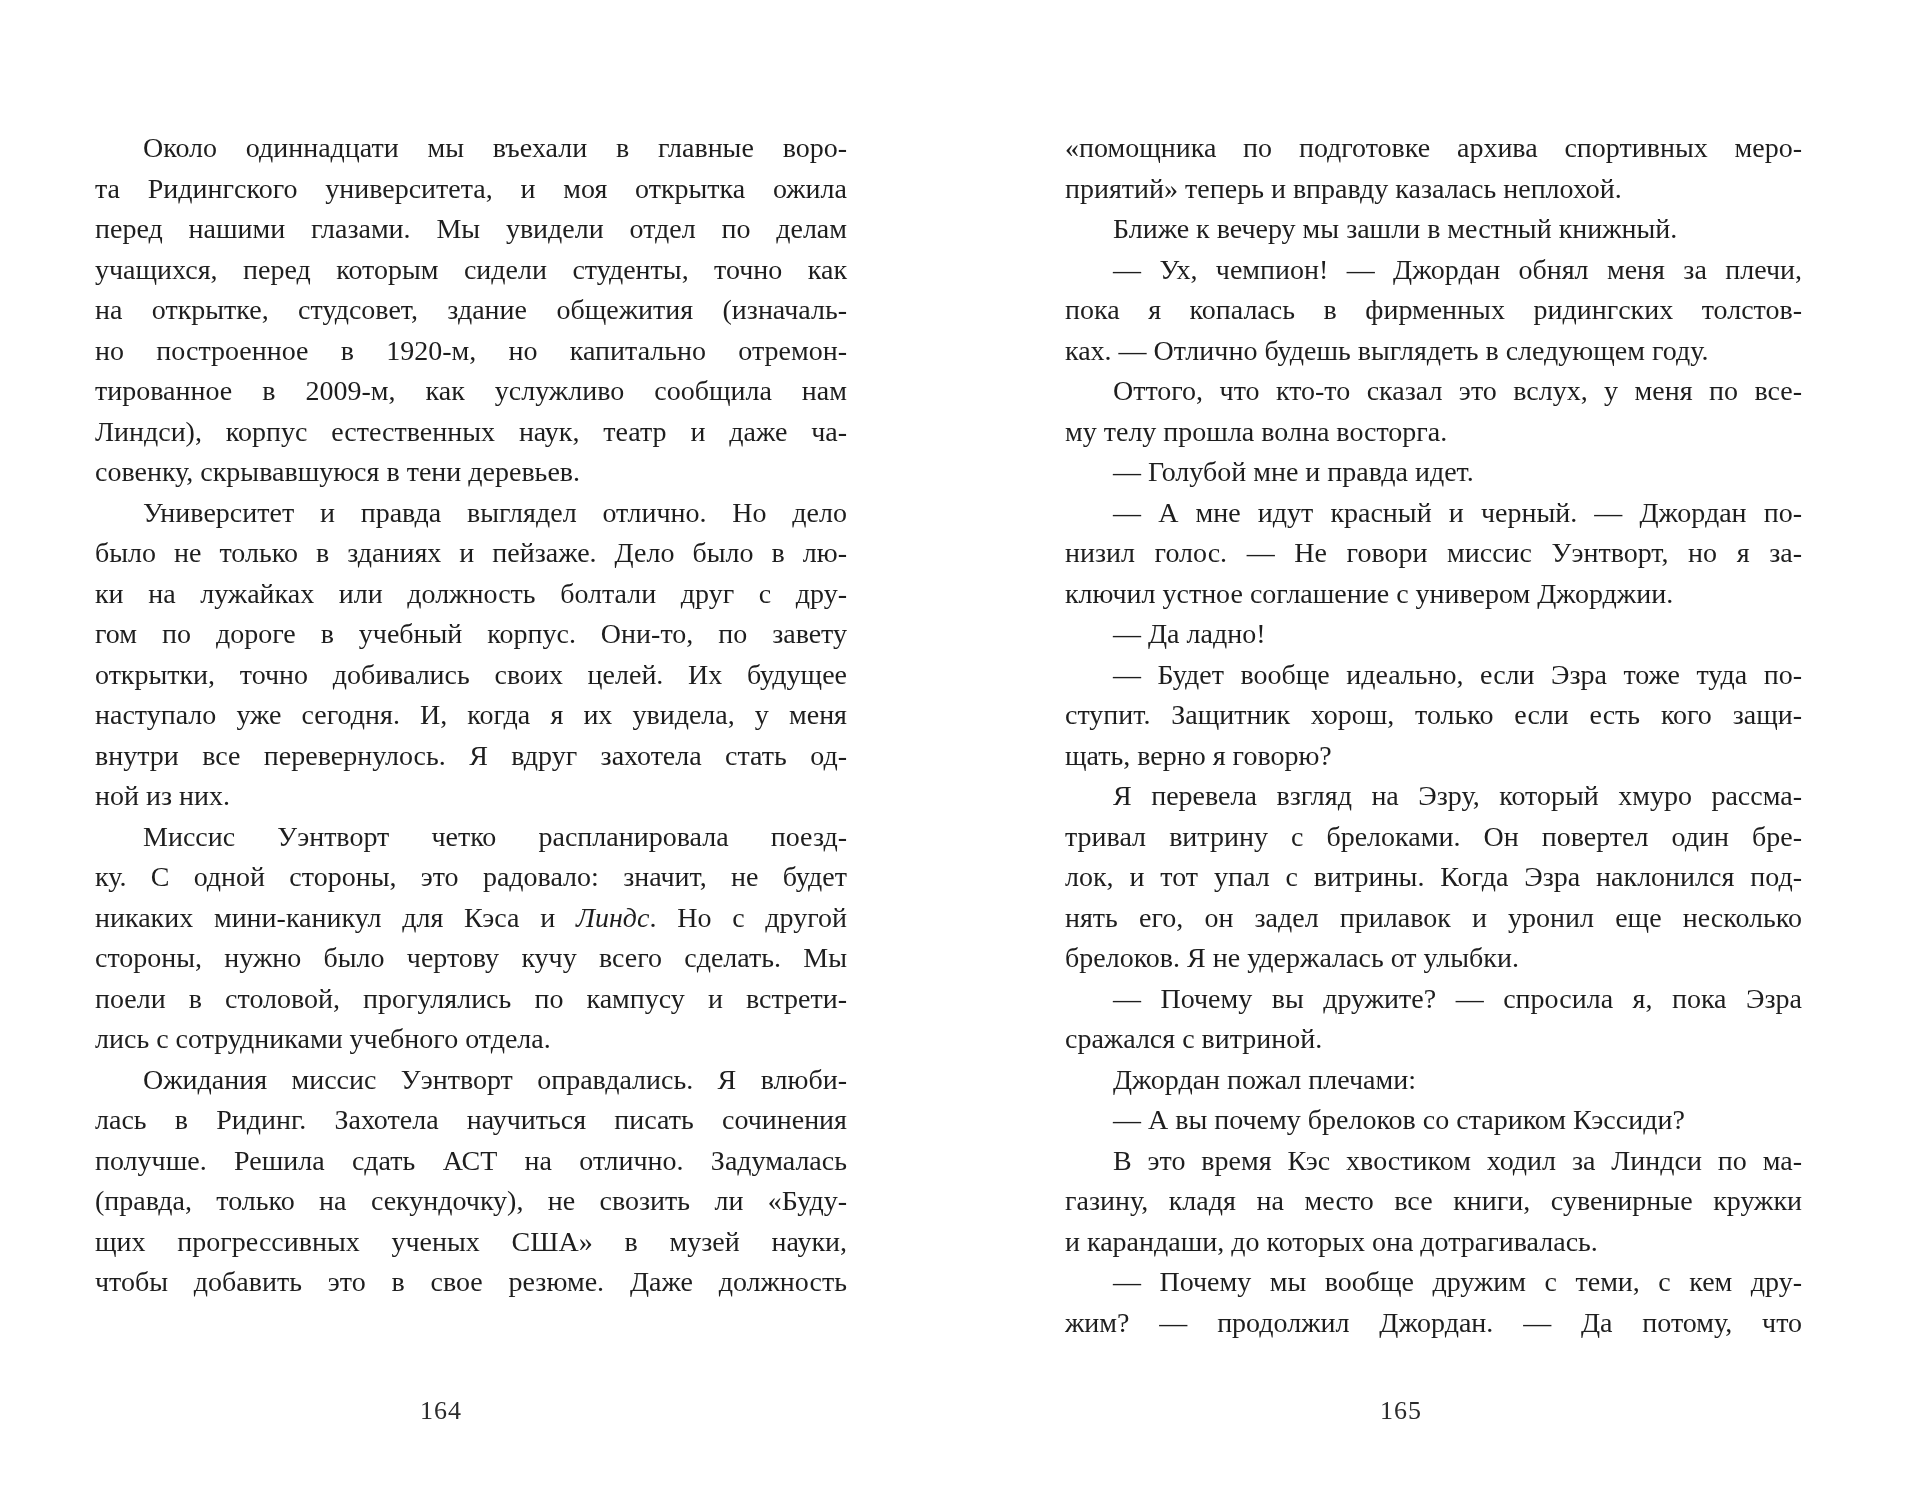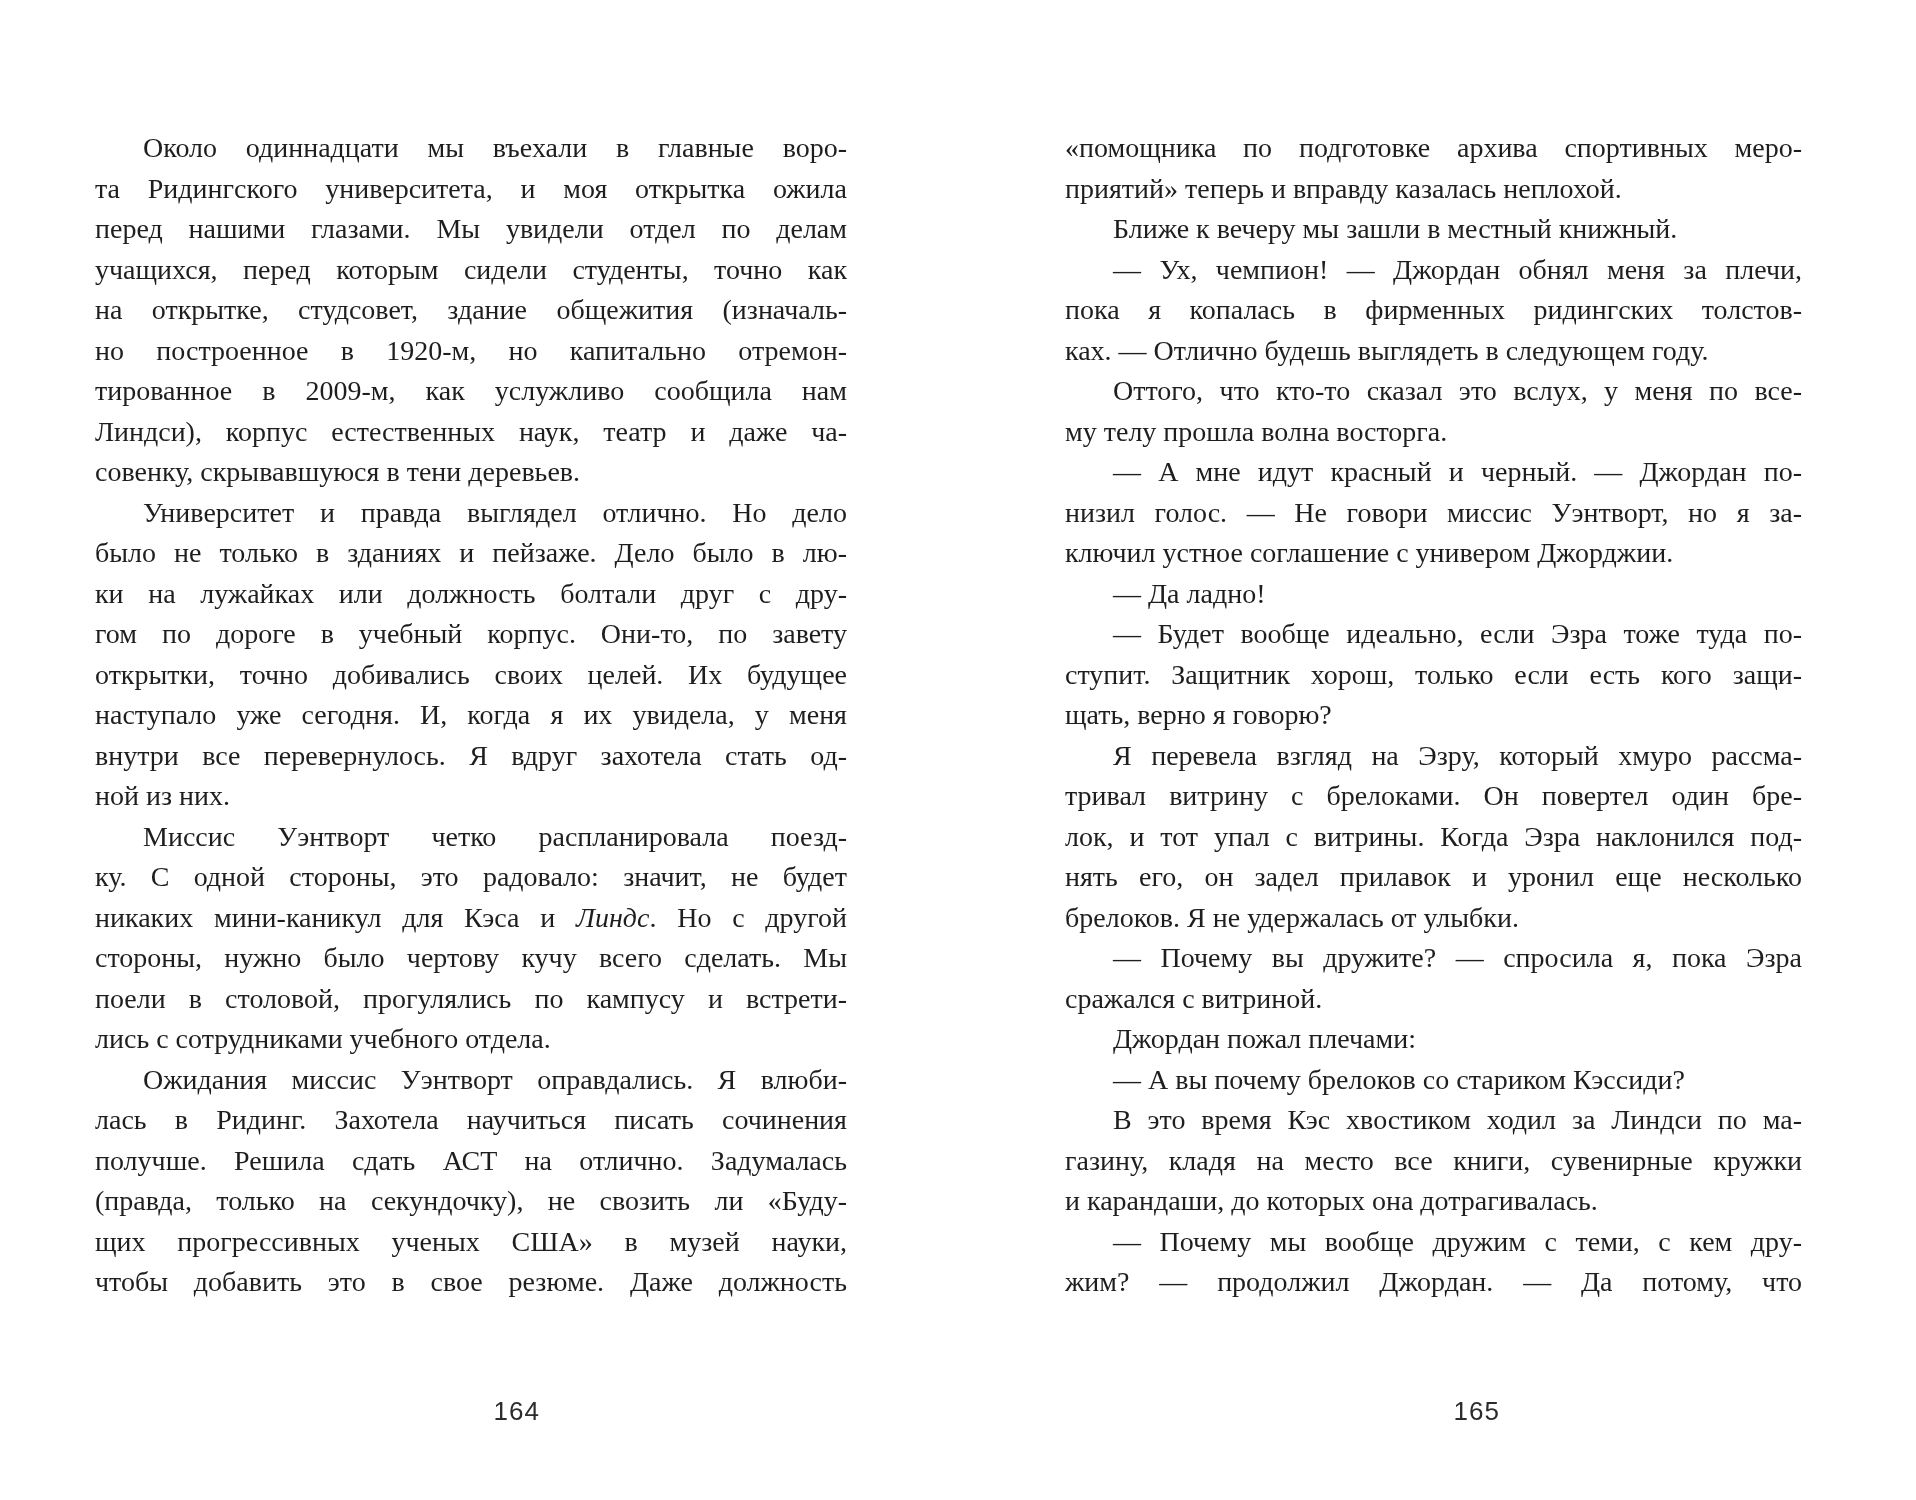"— Голубой мне и правда" div.line { html: none -> <div><span>— Голубой мне и правда идет.</span></div> }
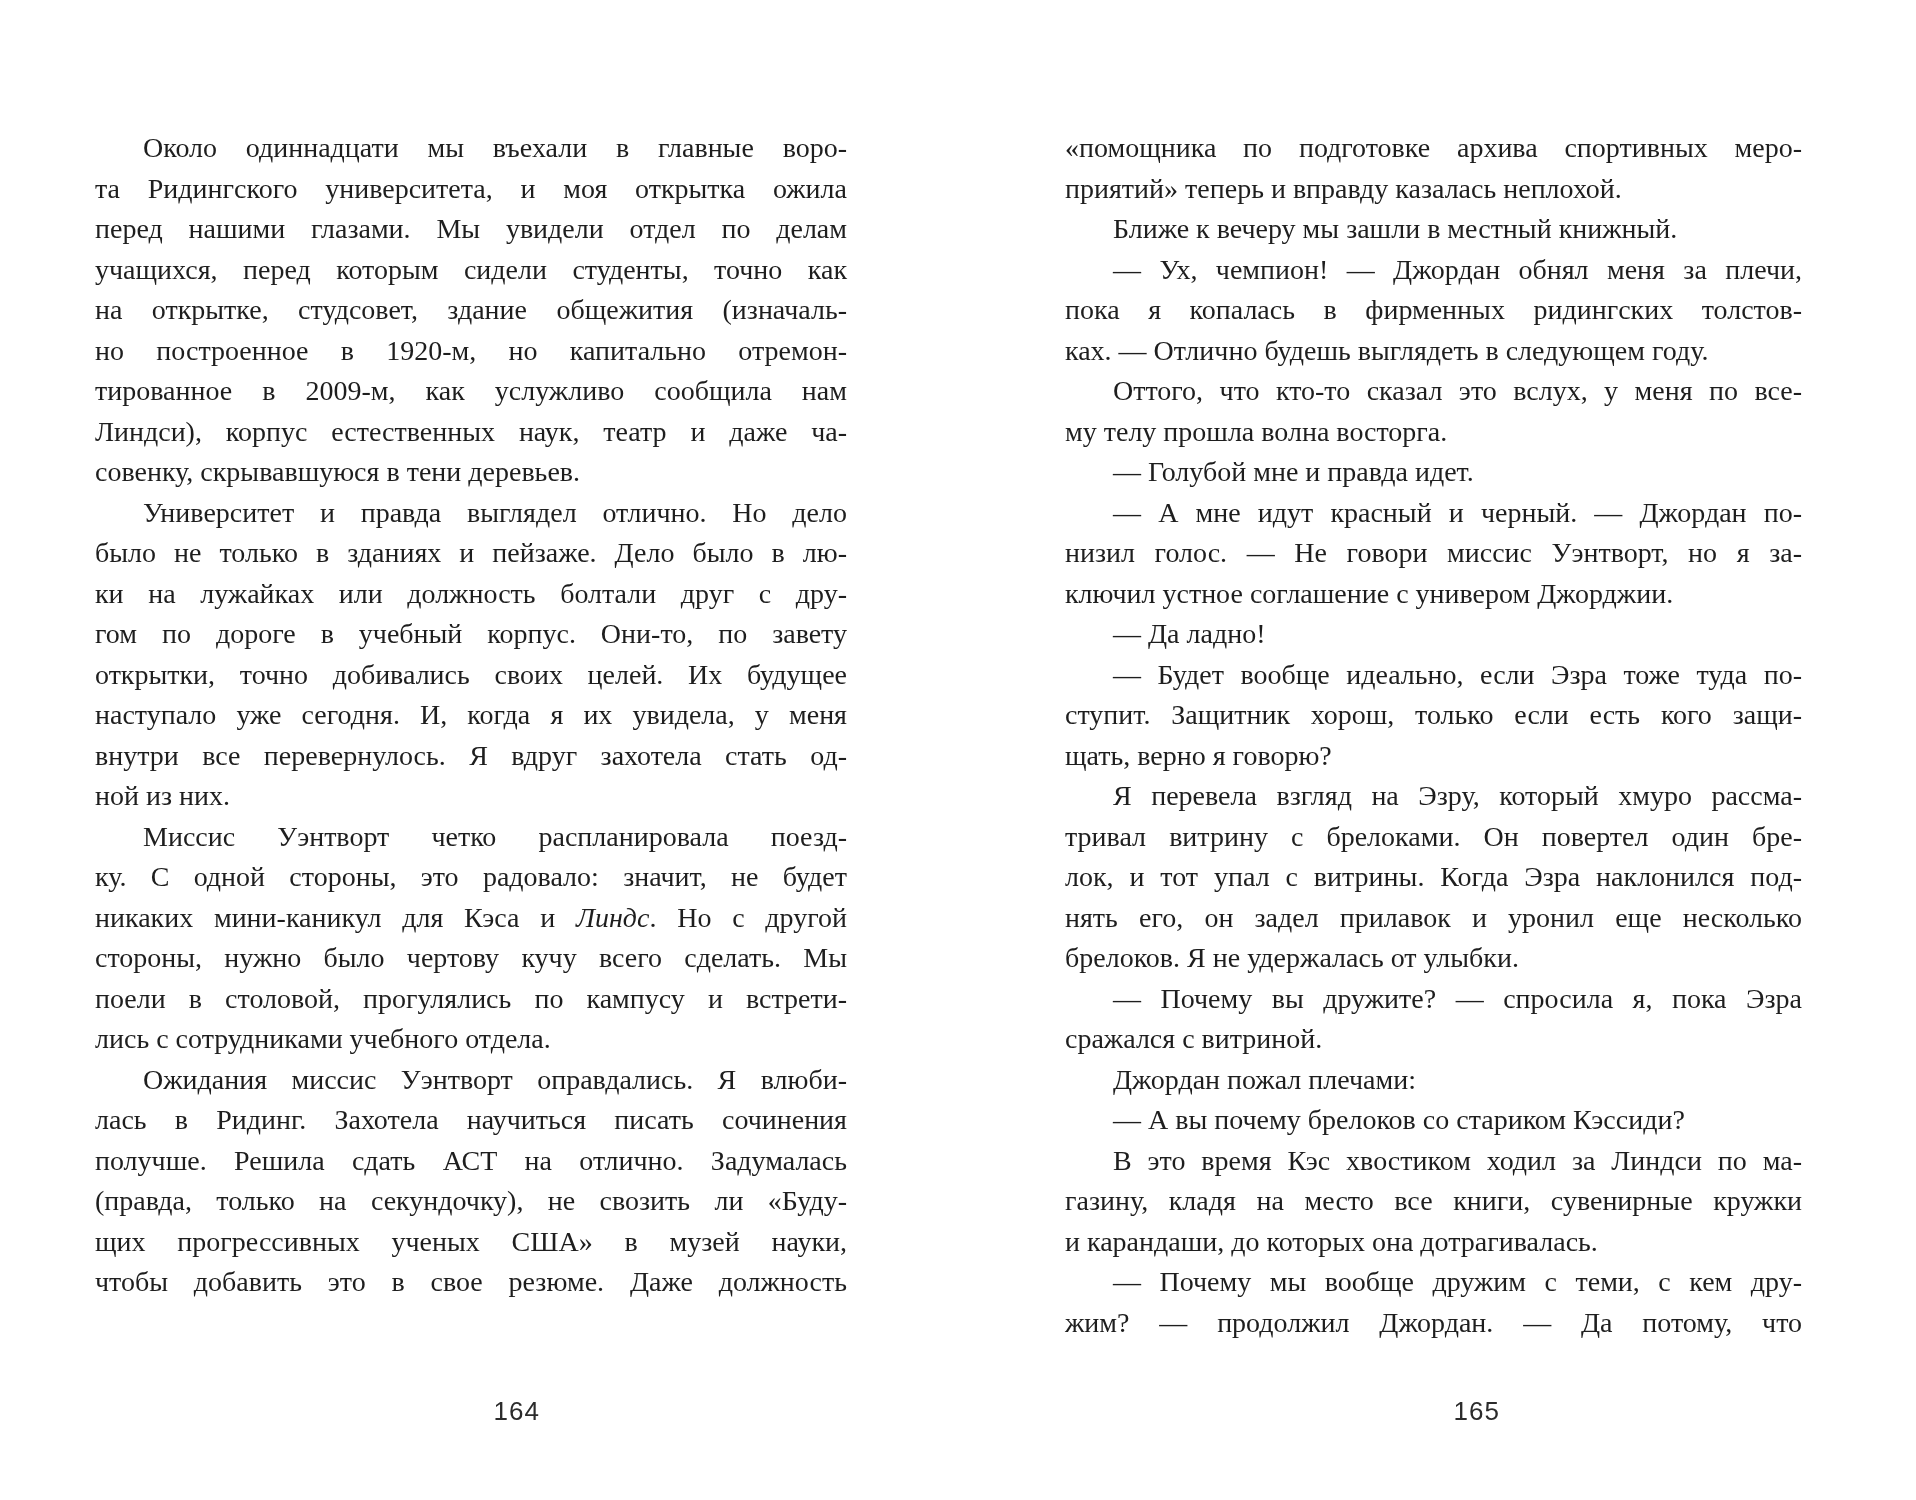"164" .pagenum { font-family: Liberation Sans, sans-serif -> Liberation Serif, serif; text-align: right -> left }
